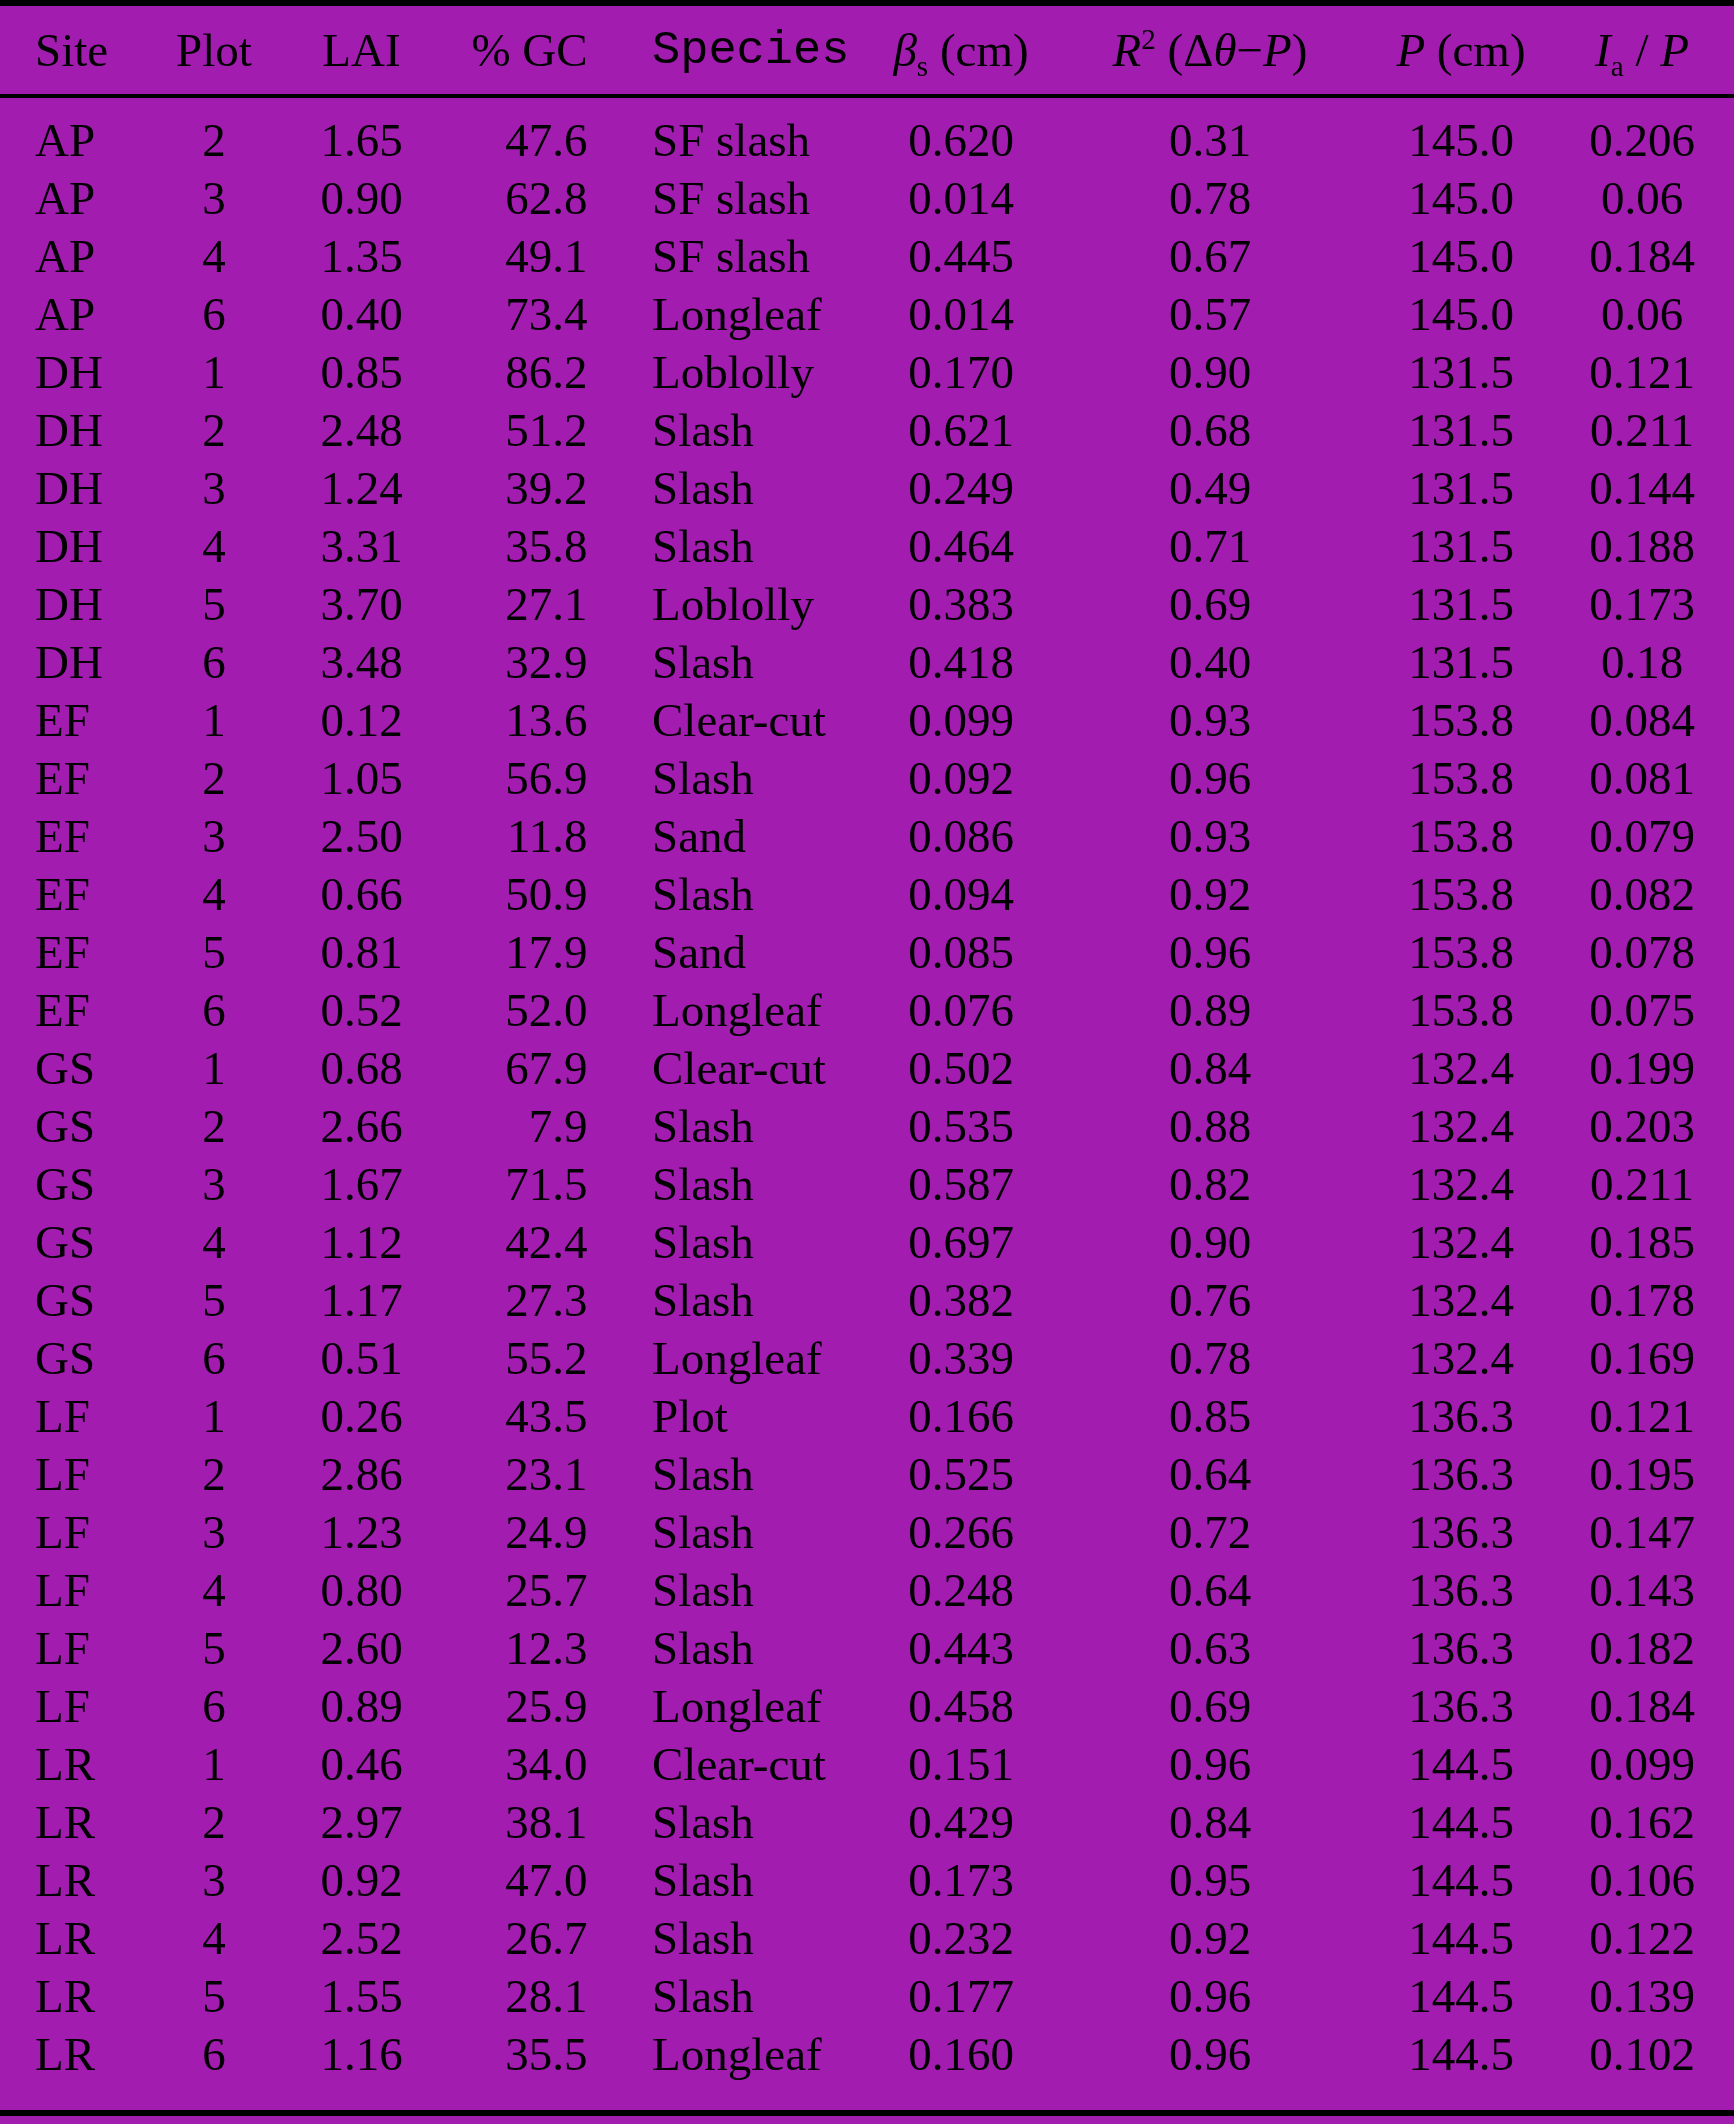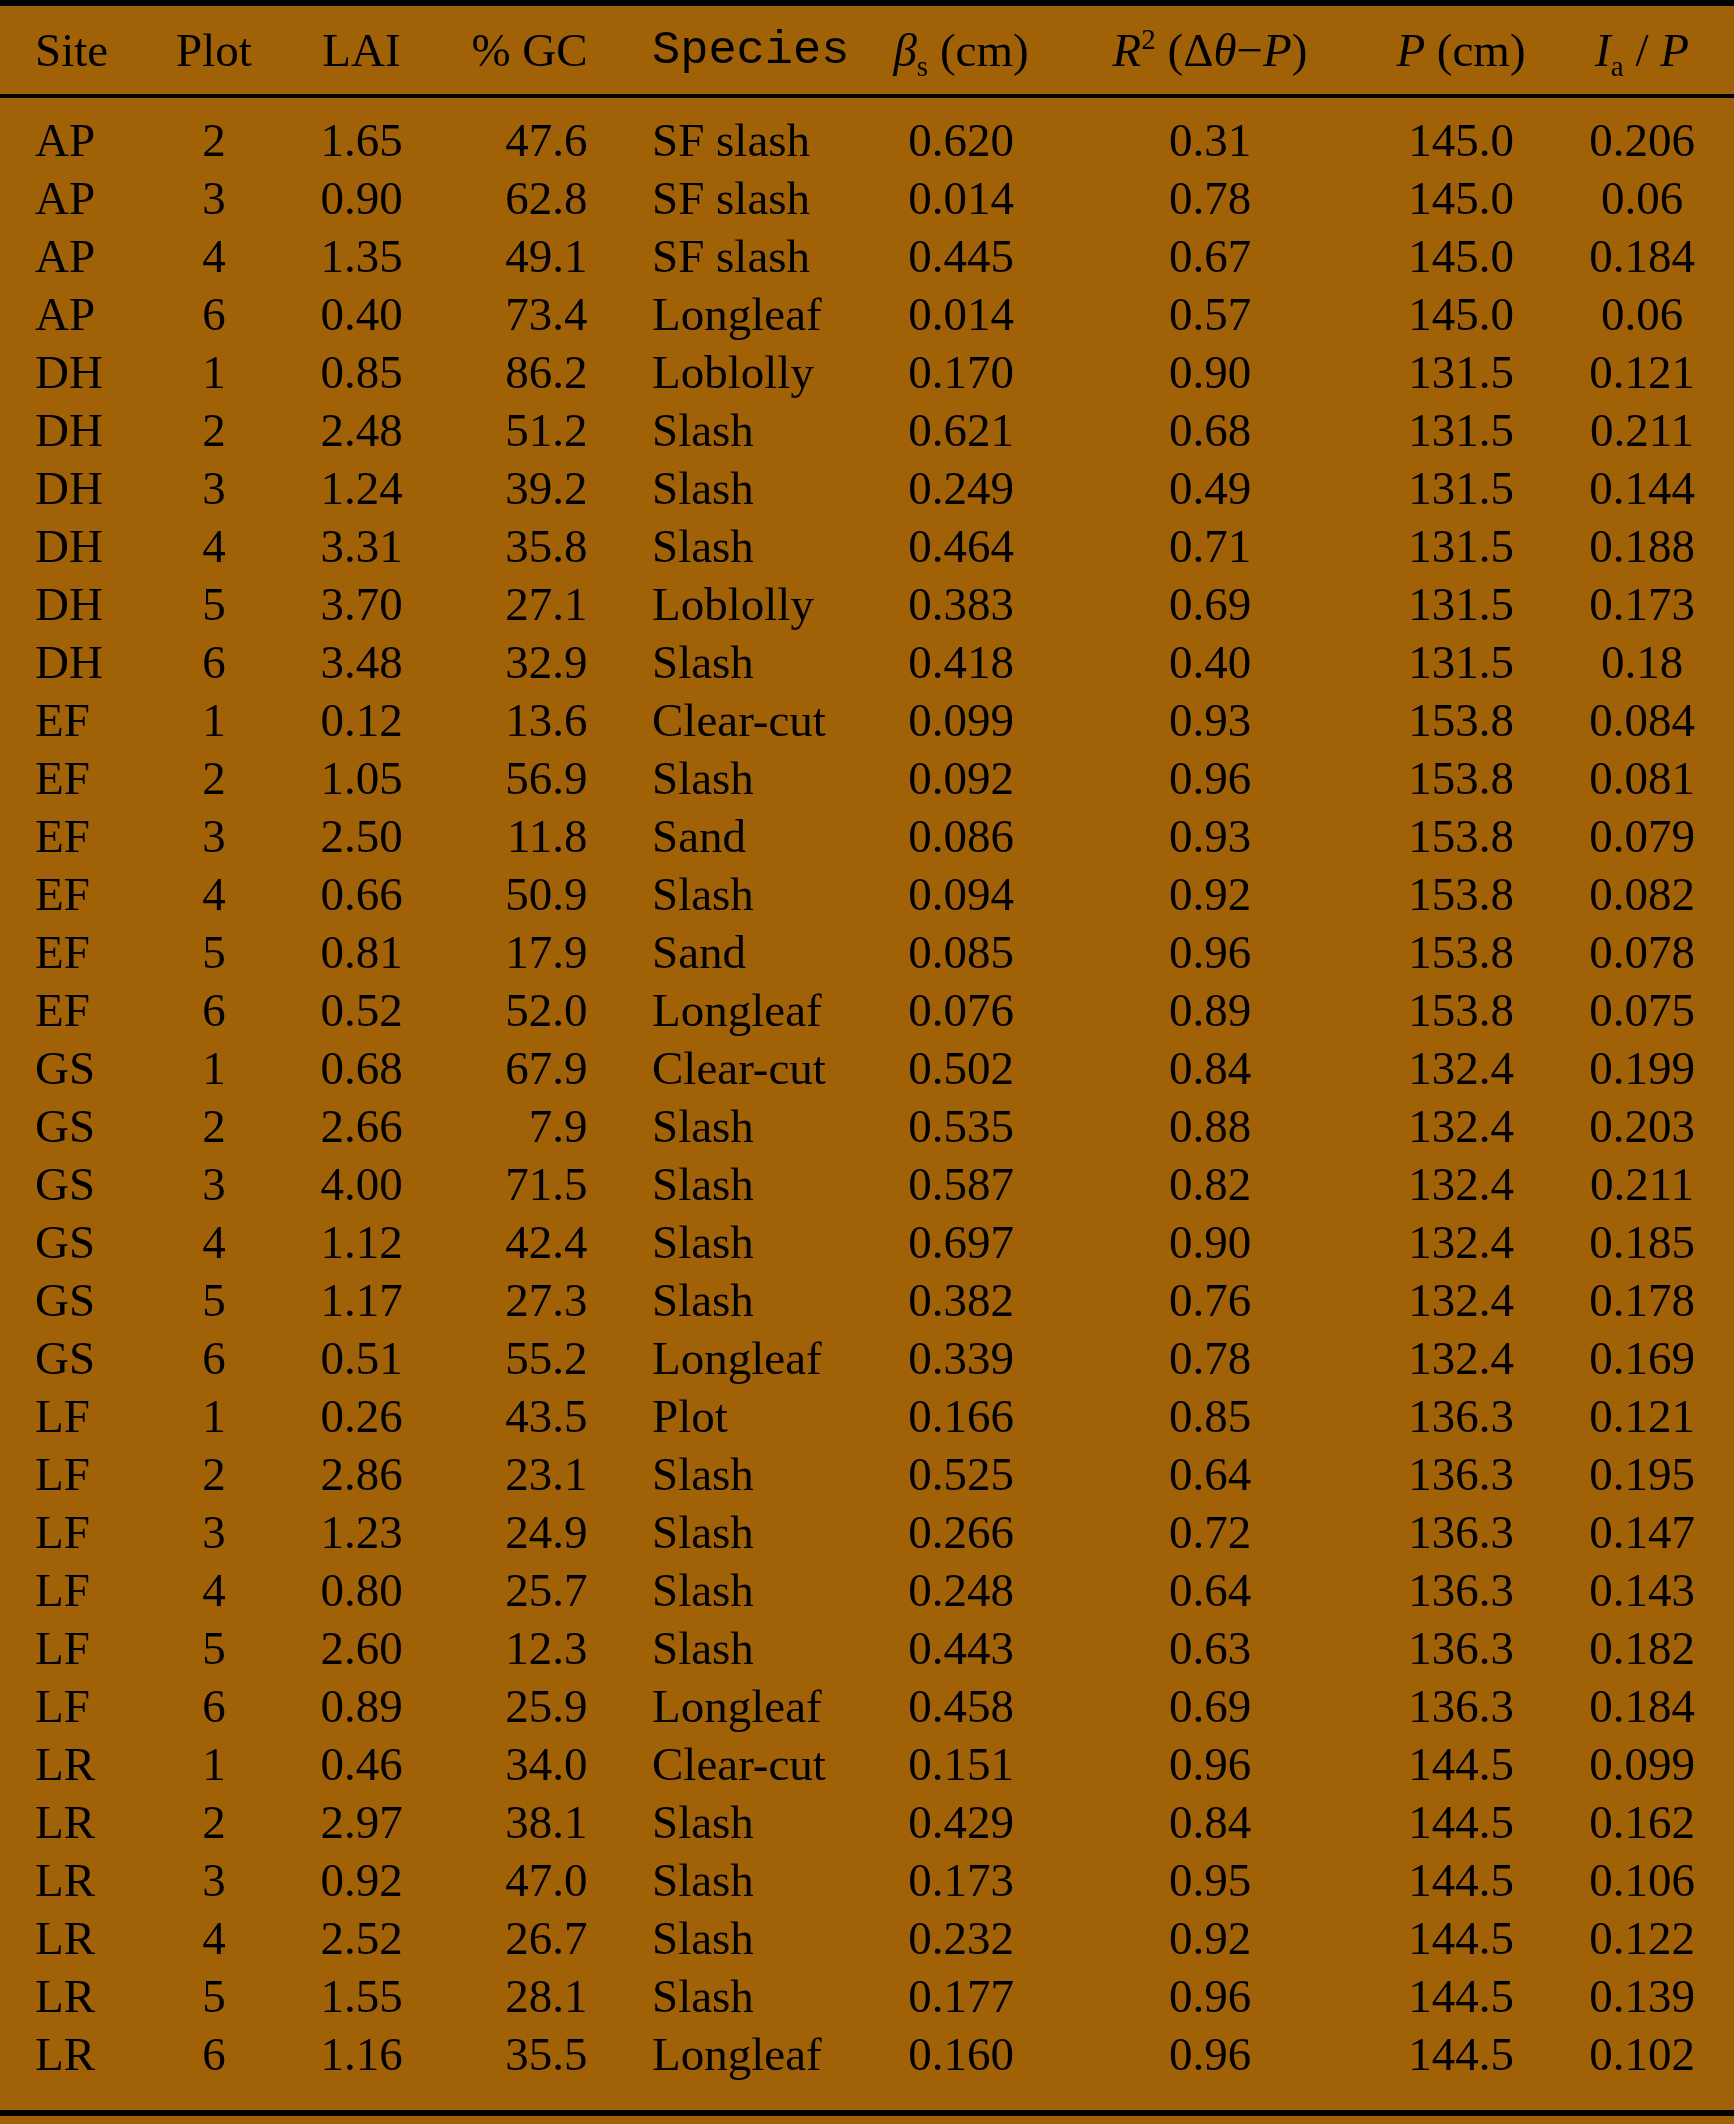"Site" .page { background: #a16207 -> #a21caf }
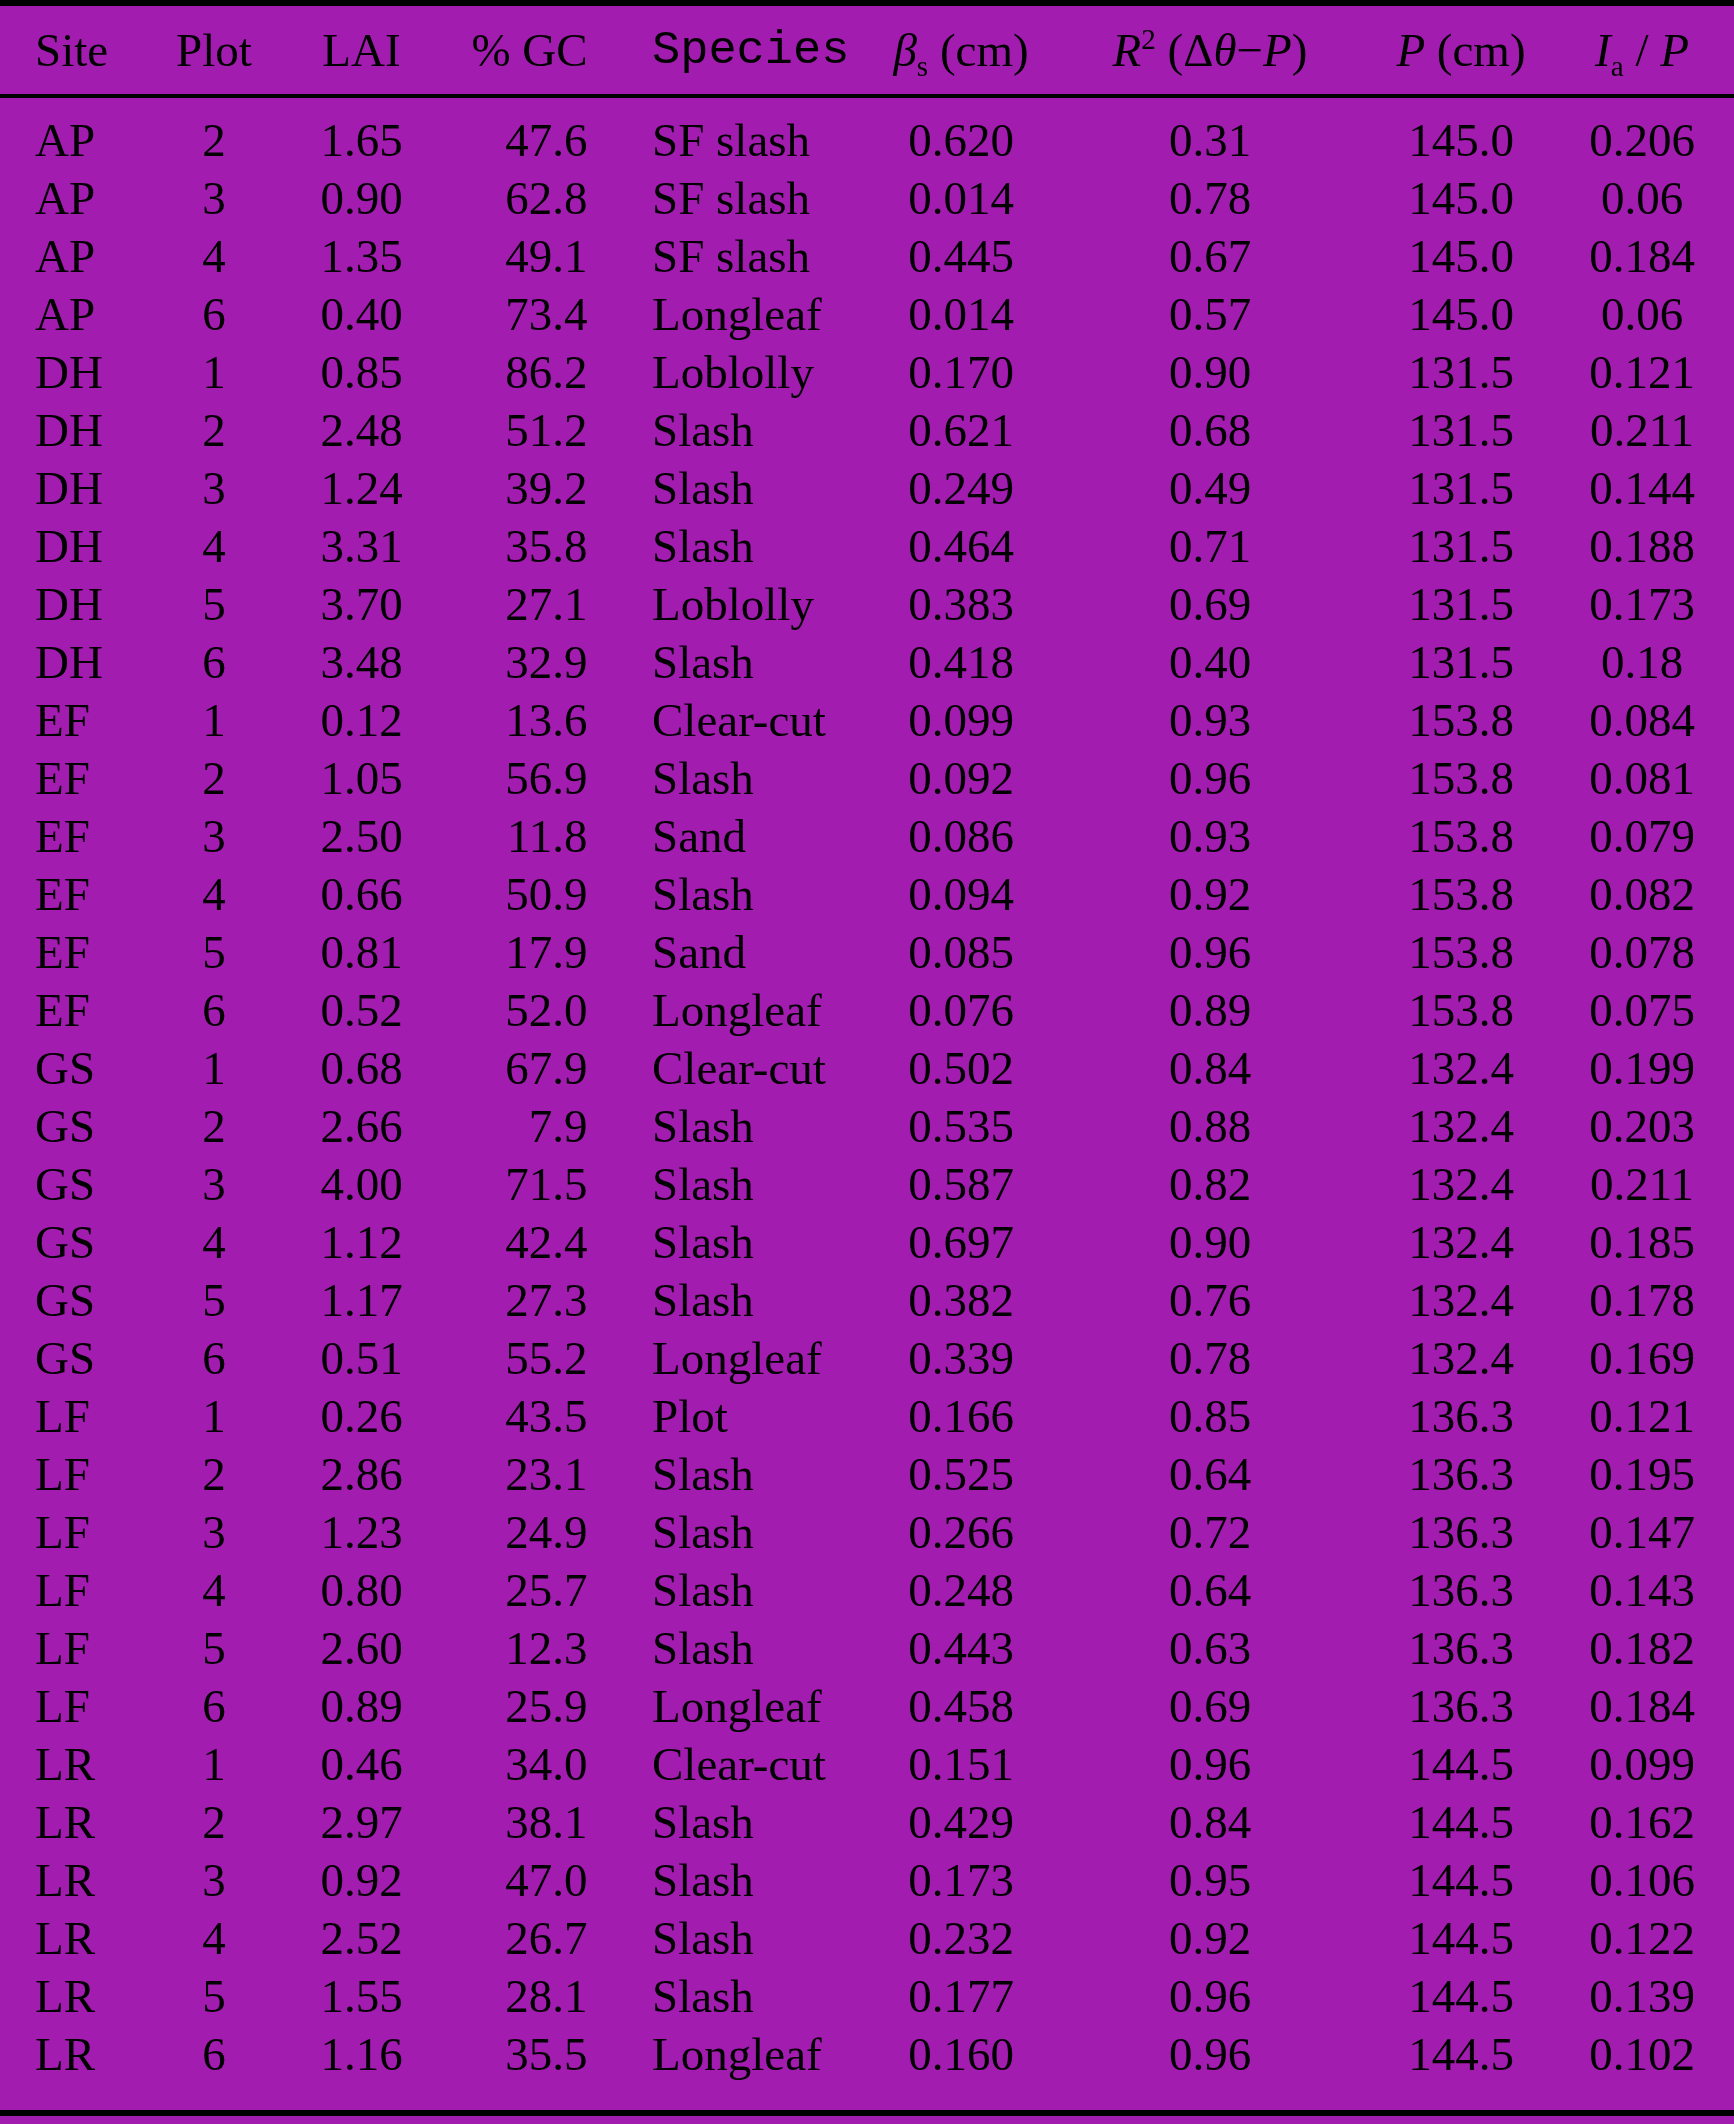"4.00" td.ac { text: 4.00 -> 1.67 }
